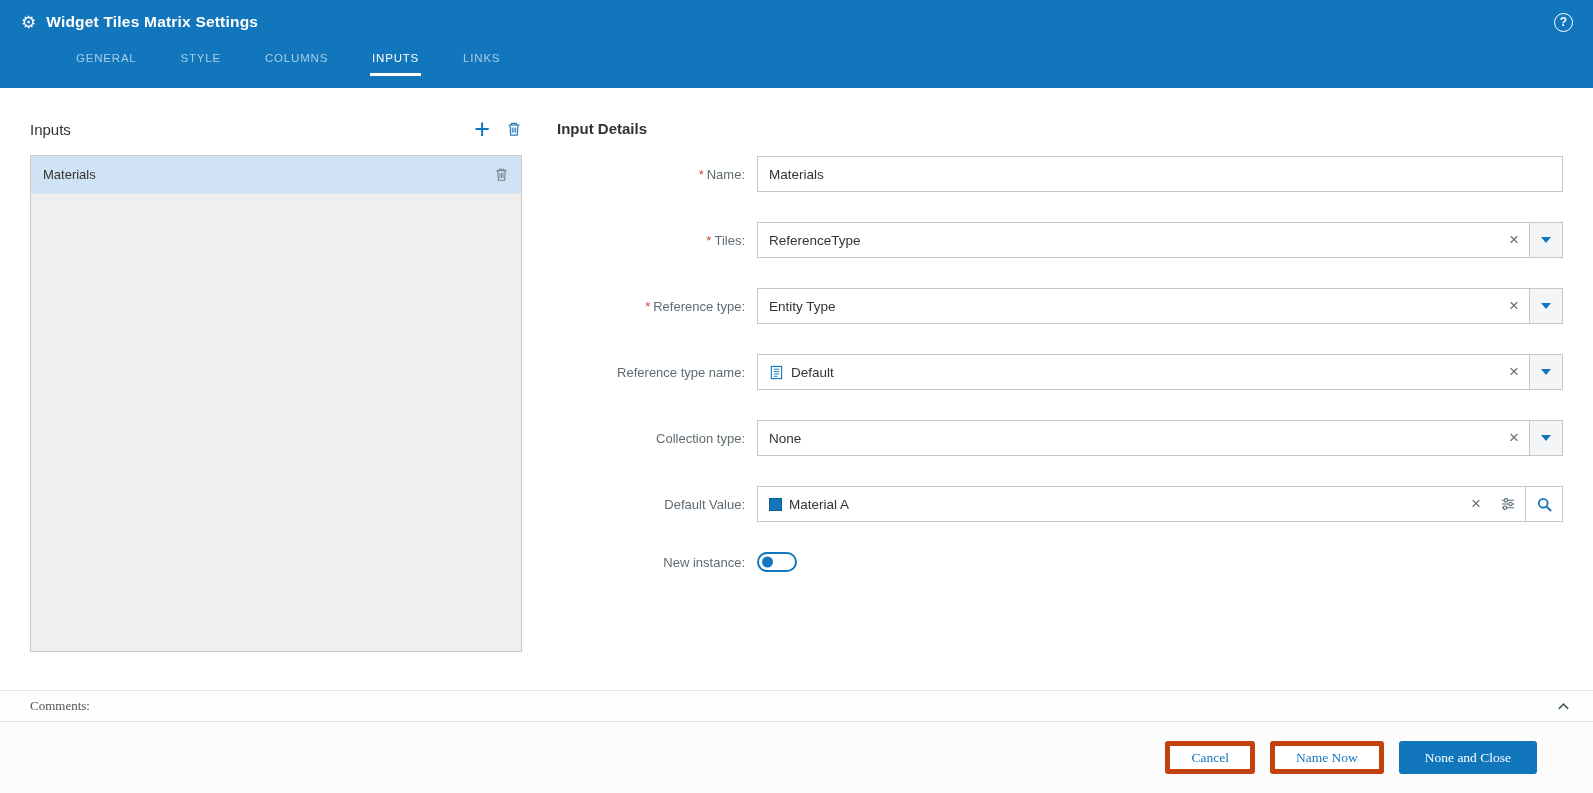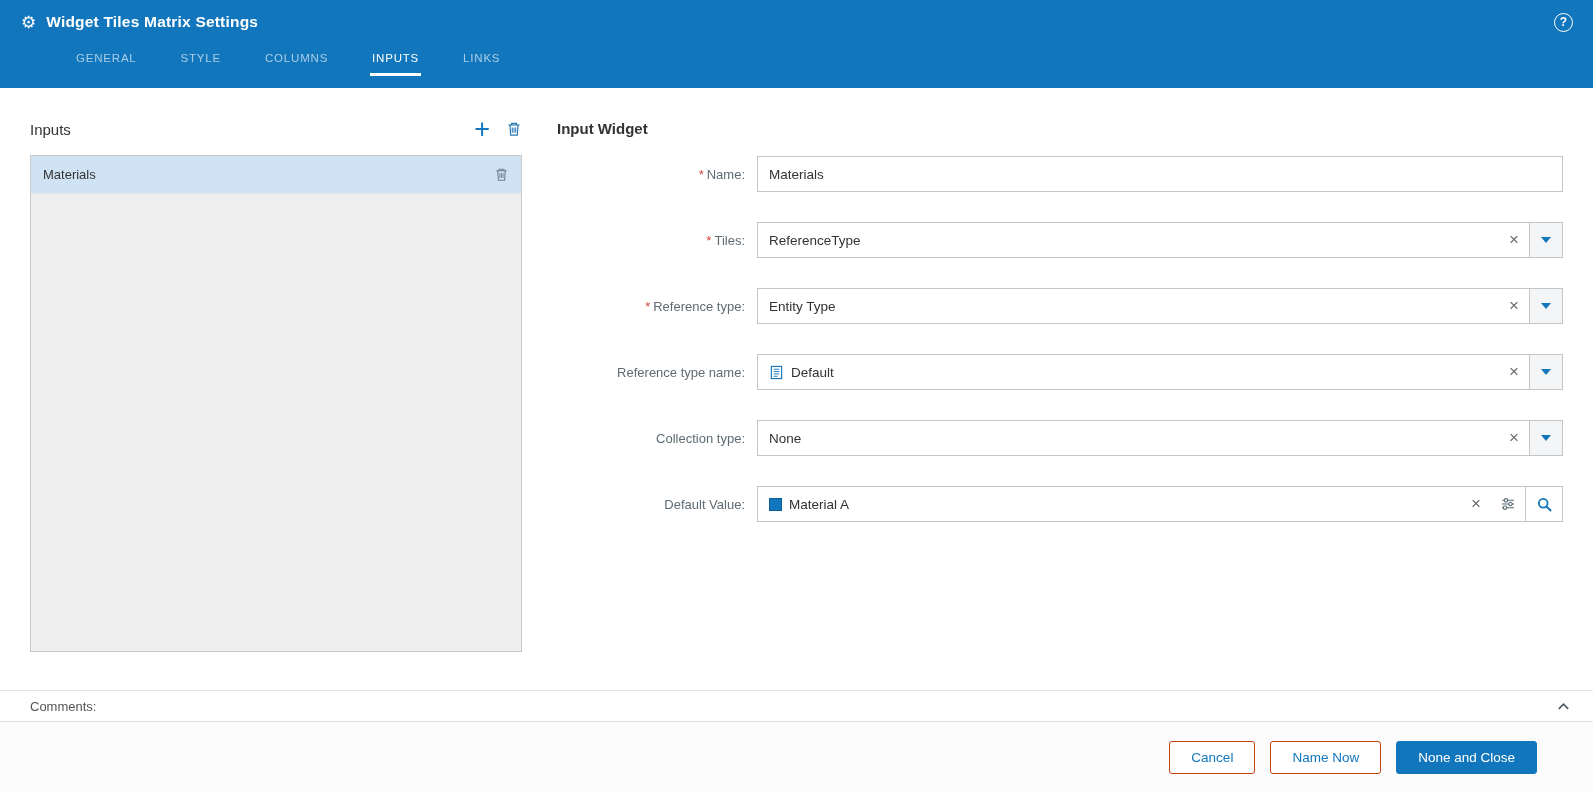"Input Widget" h2.details-title { text: Widget -> Details }
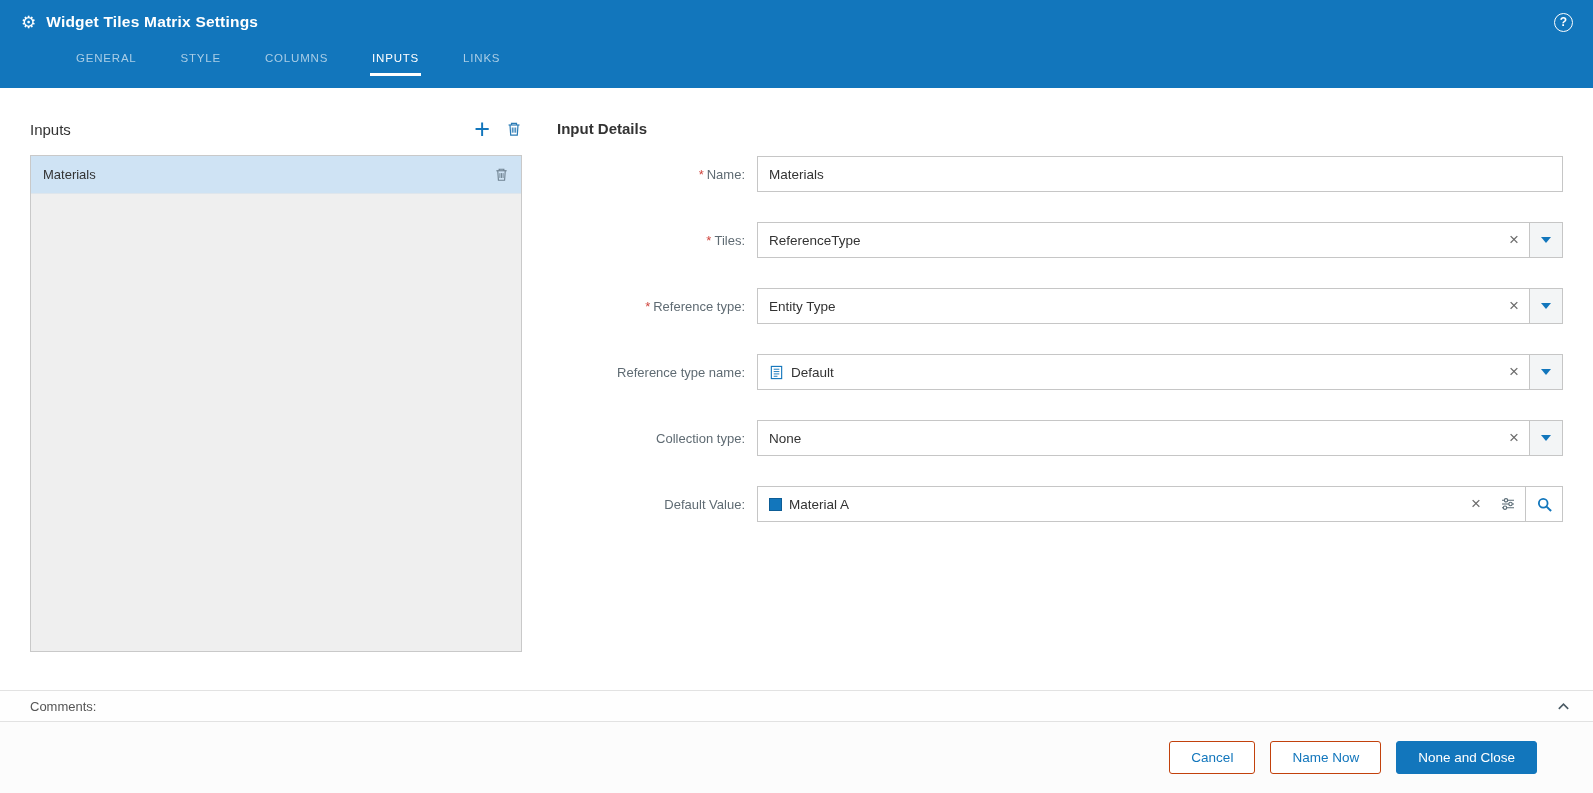"New instance:" div.form-row { html: none -> <div> <span>New instance:</span> <span> <span></span> </span> </div> }
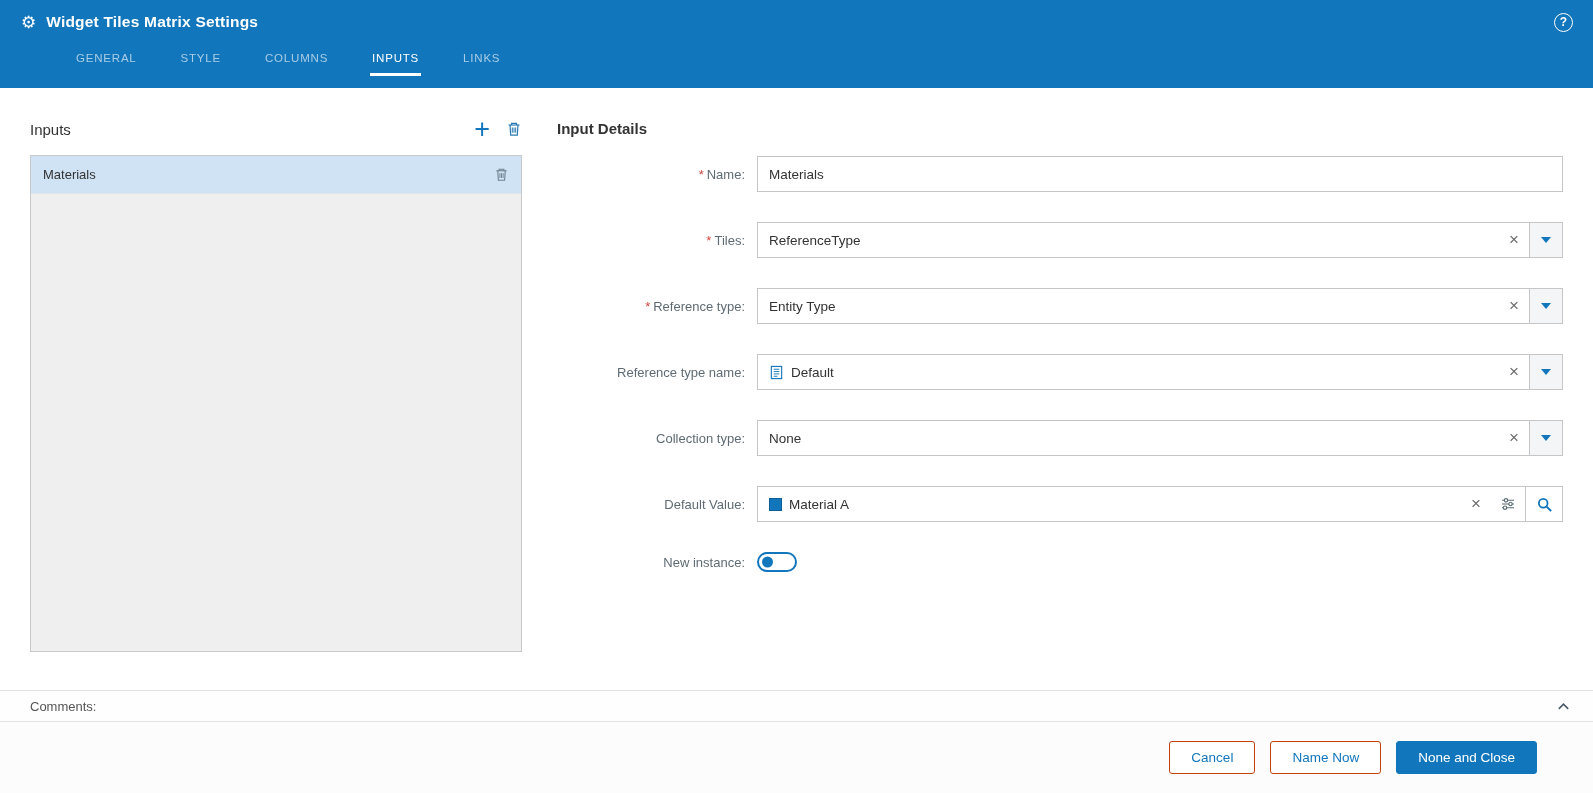"Comments:" .comments { font-family: none -> Liberation Serif, serif }
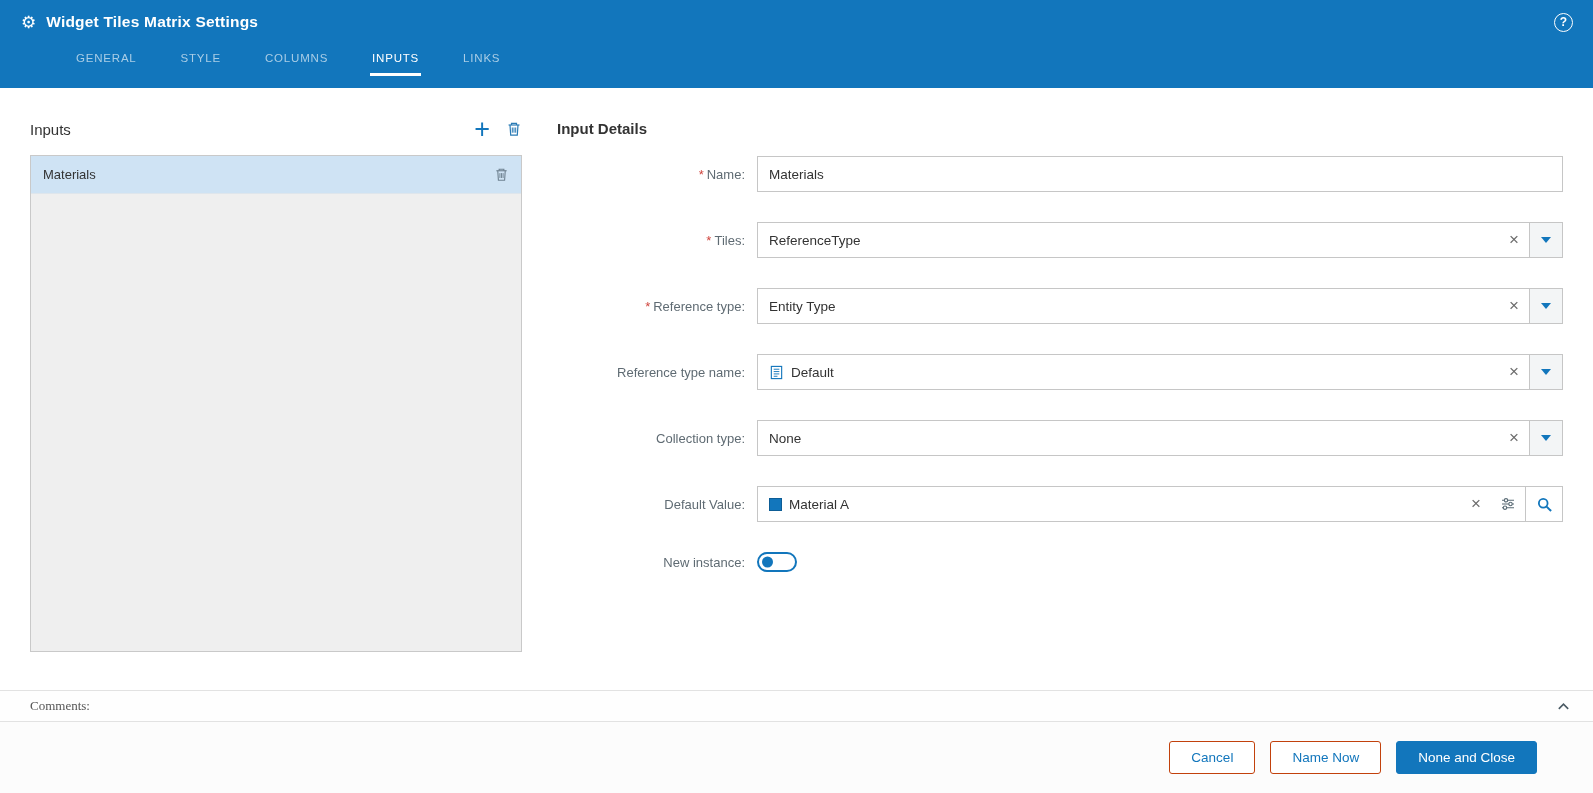"Cancel" .btn { border: 1px solid #c2410c -> 5px solid #c2410c; font-family: Liberation Sans, sans-serif -> Liberation Serif, serif }
